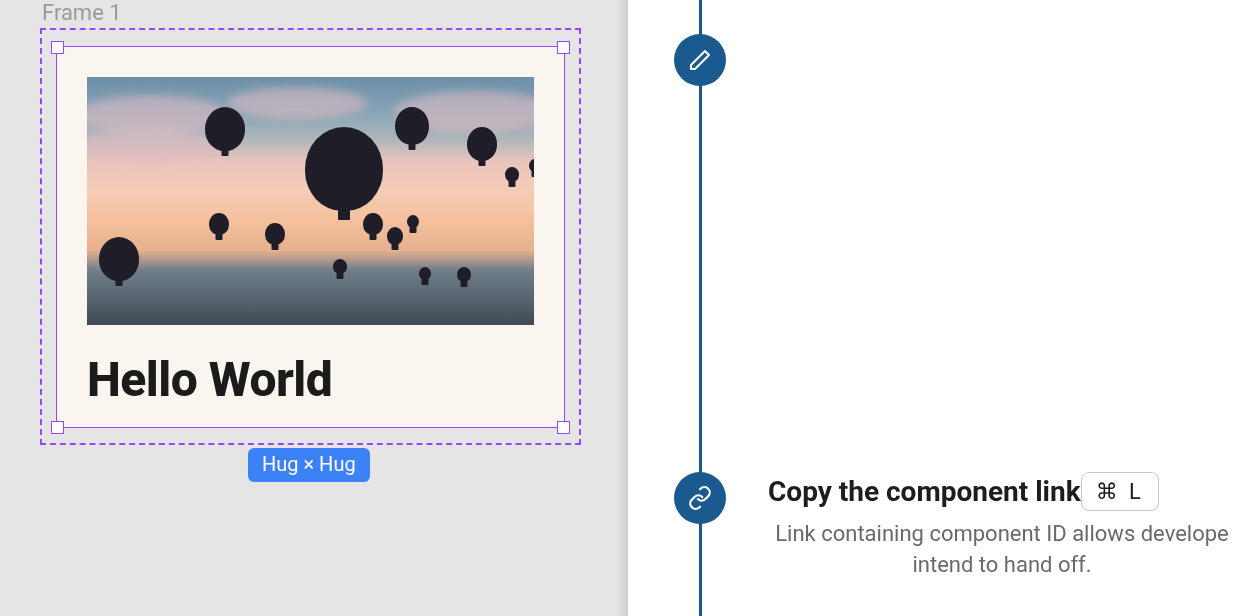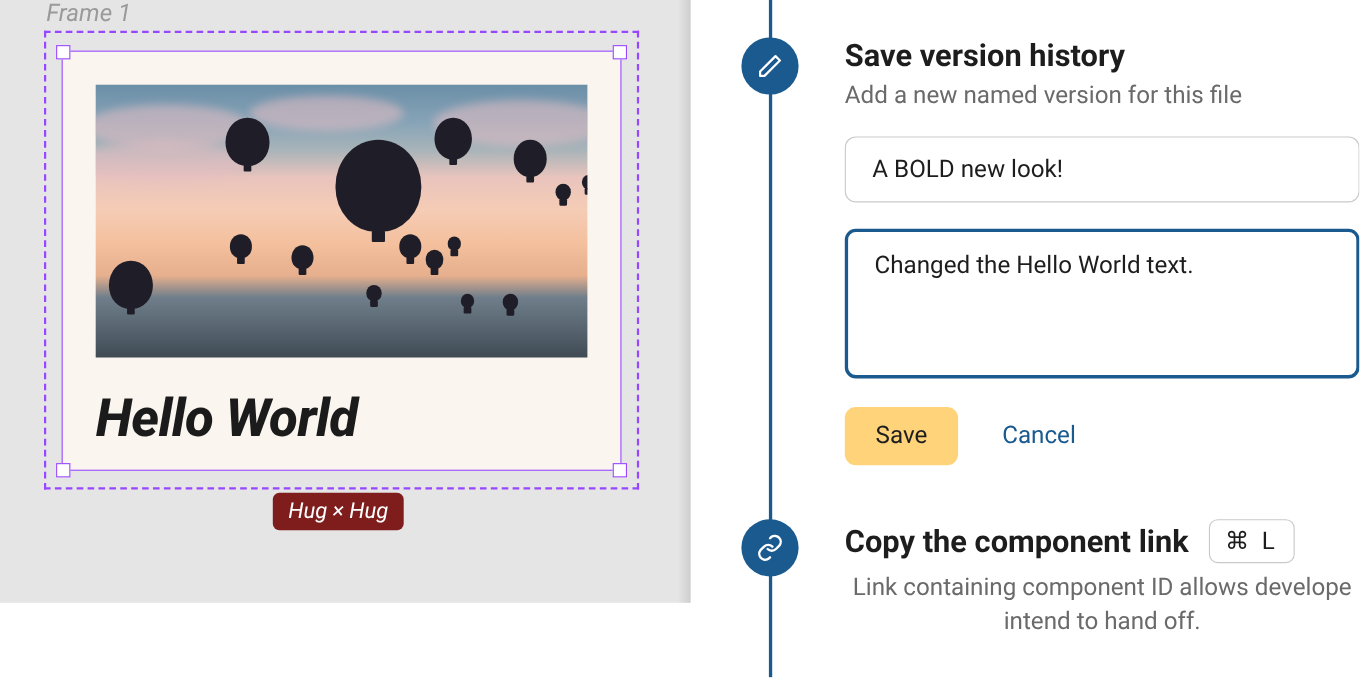"Frame 1" .canvas-area { font-style: italic -> none; height: 548px -> 616px }
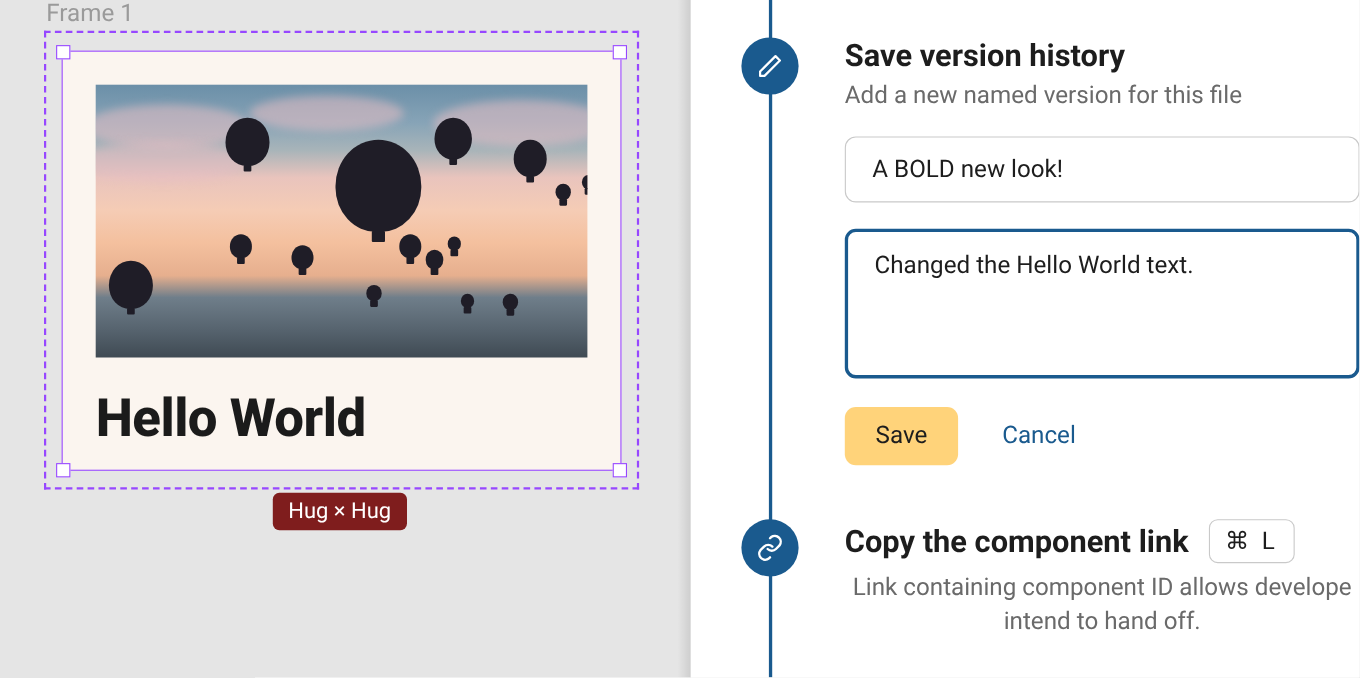"Save version history" div.step { html: <div> <div>Save version history</div> <div>Add a new named version for this file</div> <input> <textarea>Changed the Hello World text.</textarea> <div> <button>Save</button> <button>Cancel</button> </div> </div> -> none }
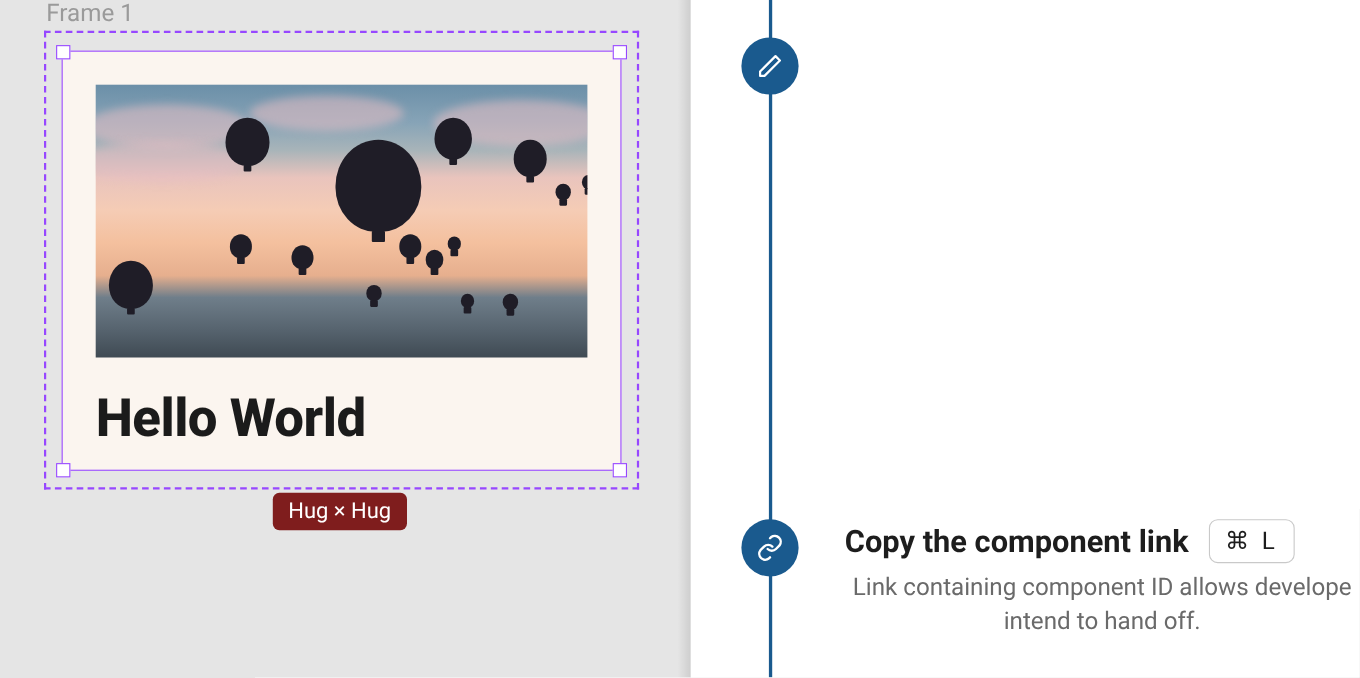"Hug × Hug" .size-badge { background: #7f1d1d -> #3b82f6 }
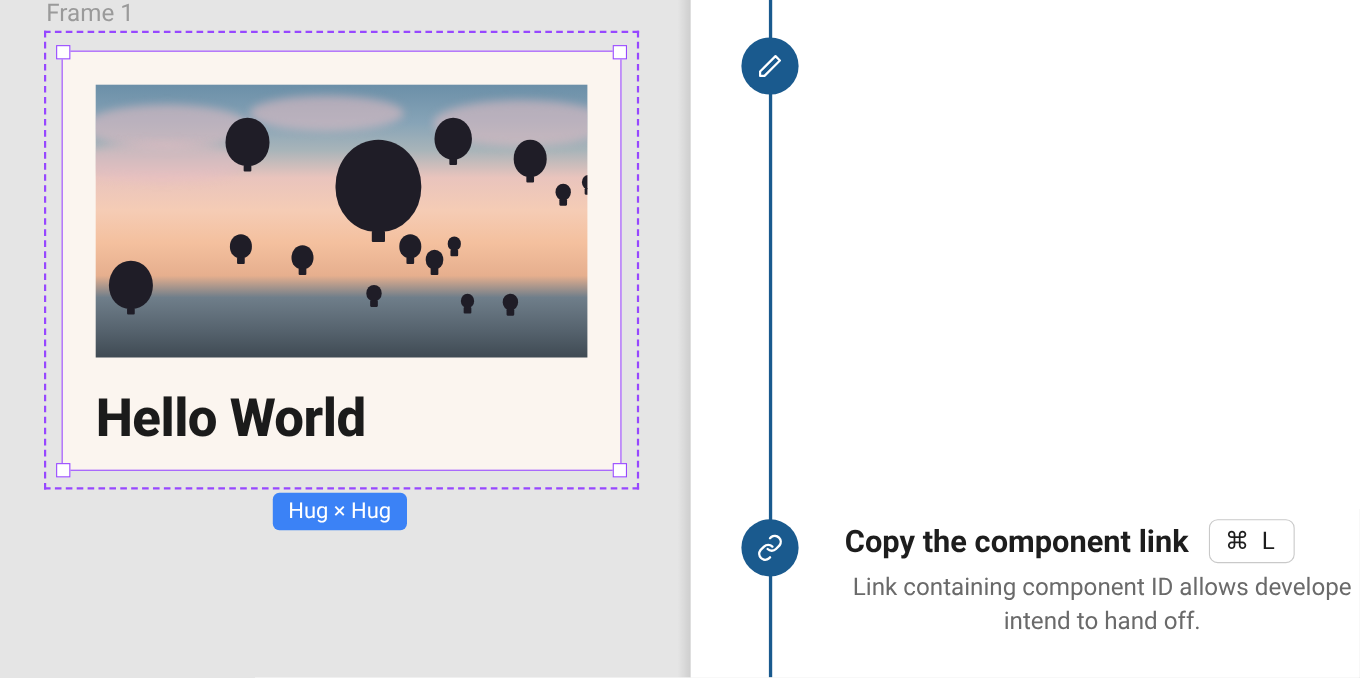"Copy the component link" .step2 .step-title-row { gap: 18px -> none }
